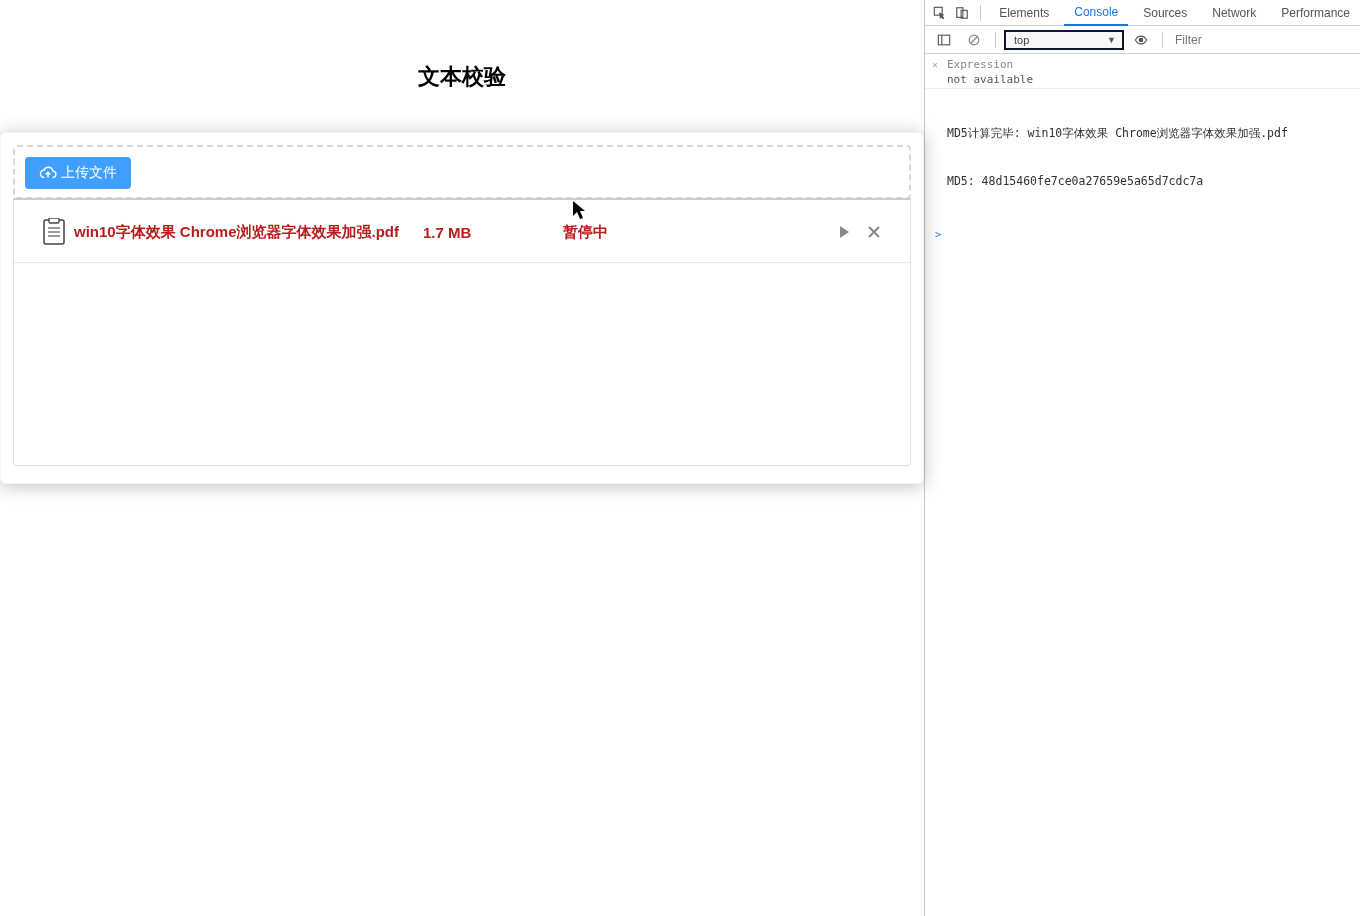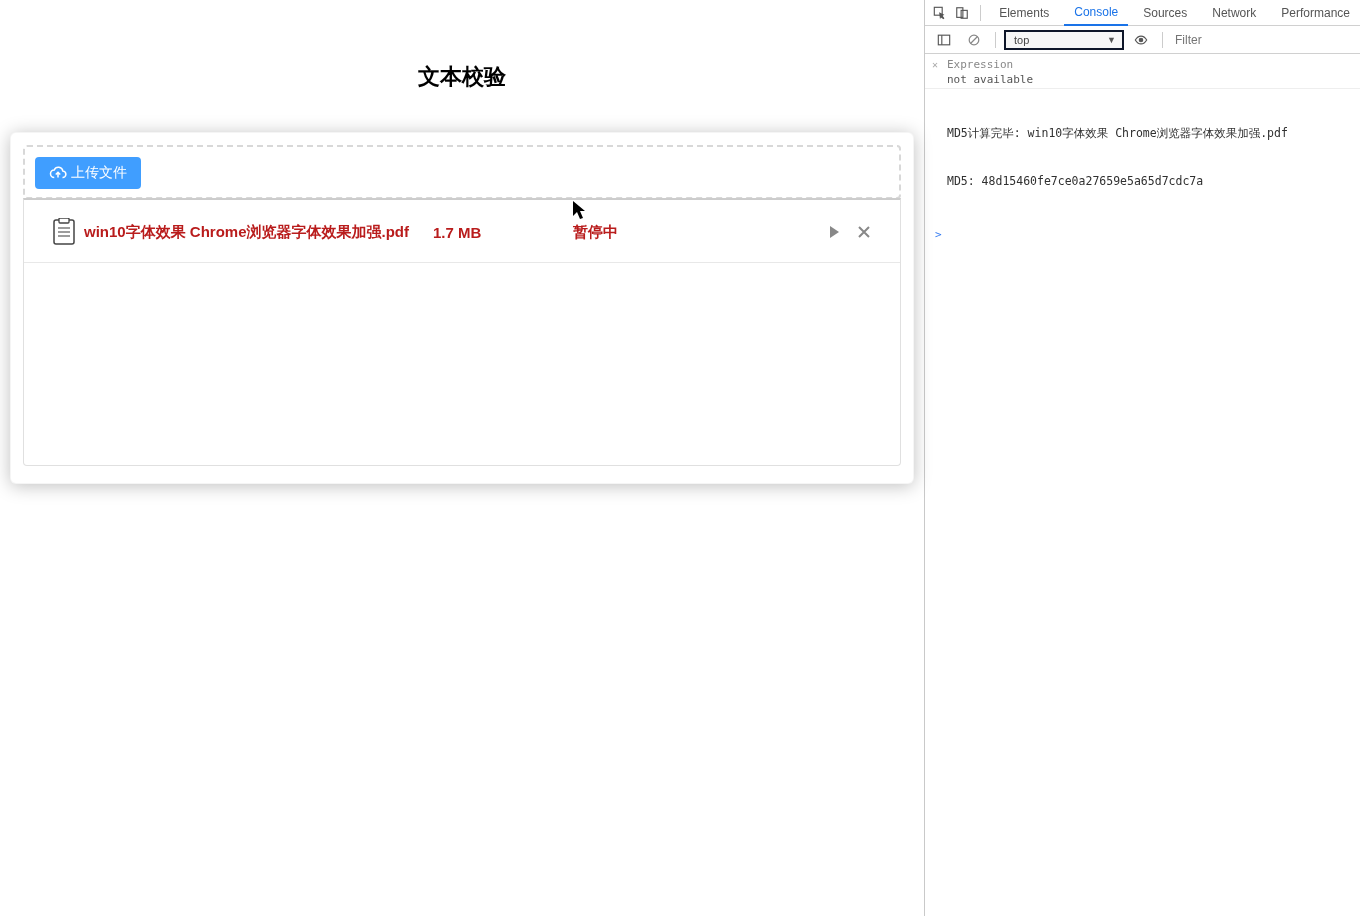"上传文件" .upload-card { margin: 0 10px -> 0 0 }
